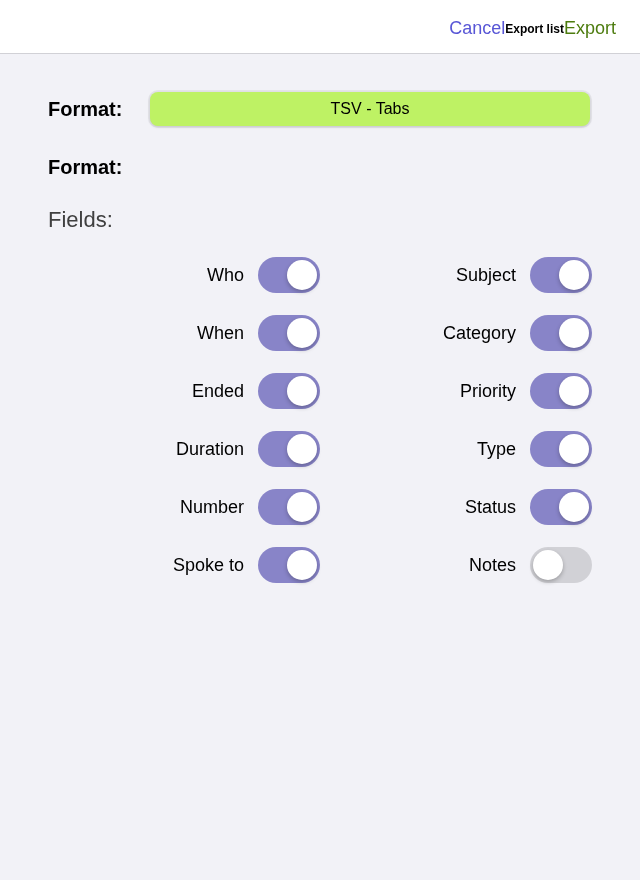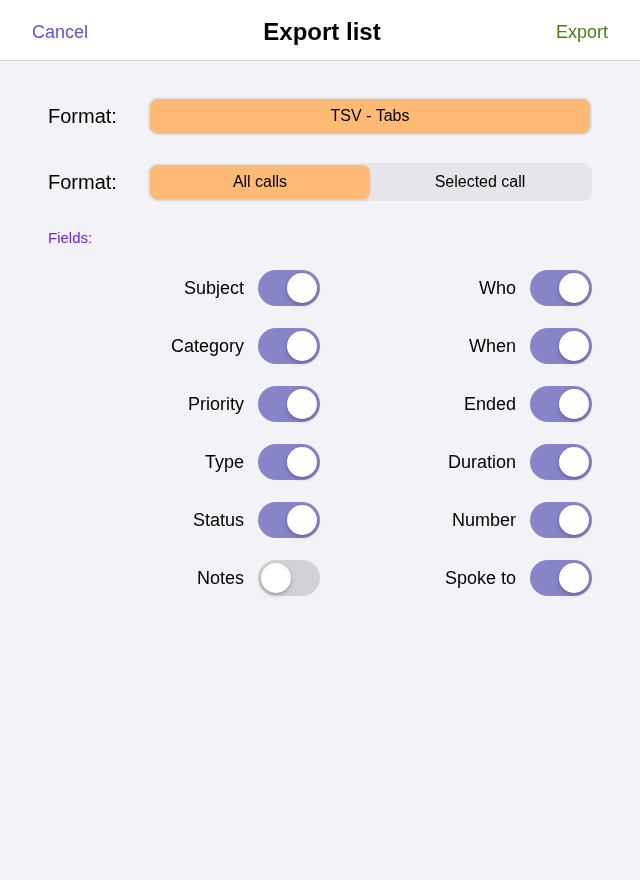"Cancel" .header { justify-content: space-between -> flex-end; padding: 18px 32px 14px -> 18px 24px 14px }
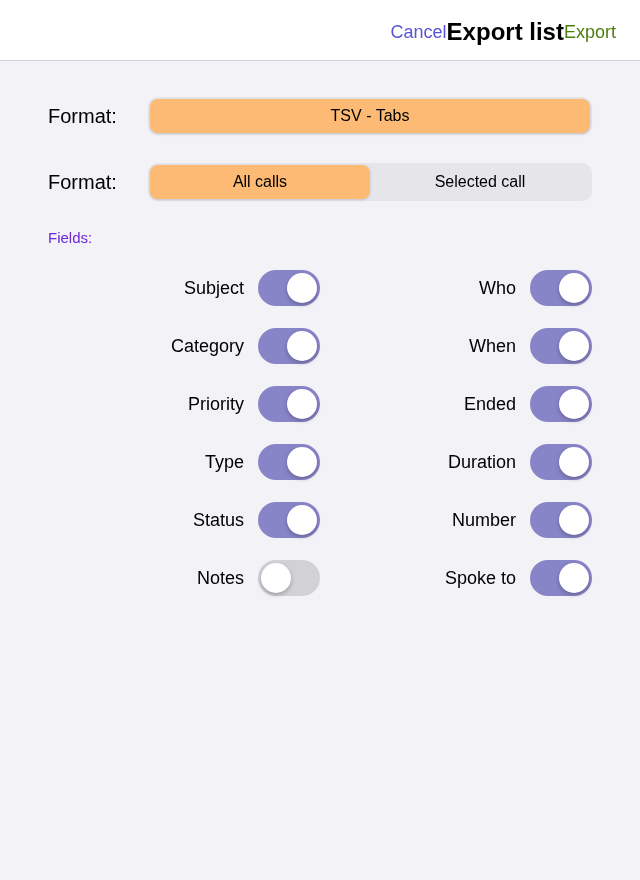"Export list" .header-title { font-size: 24px -> 12px }
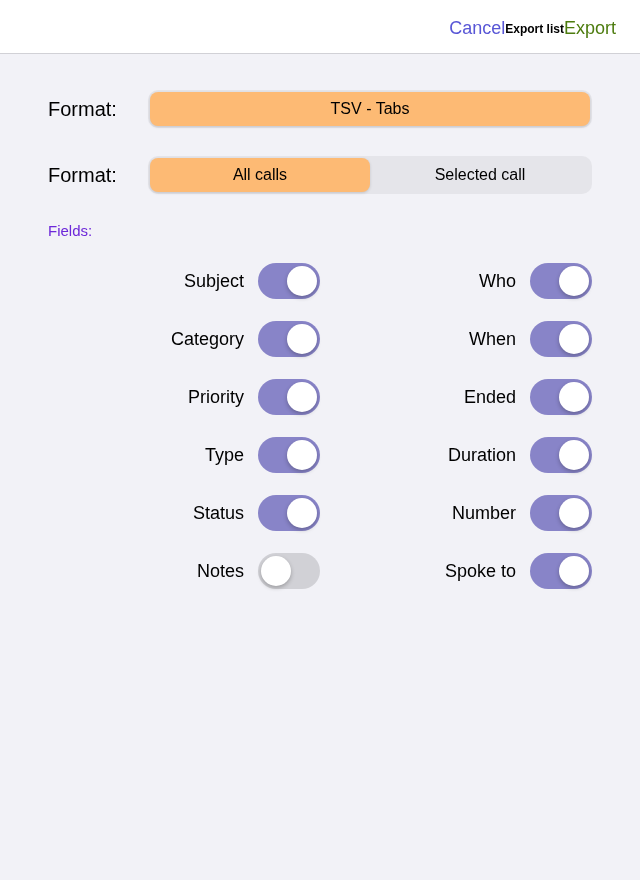"Format:" .row-label { font-weight: 400 -> 700 }
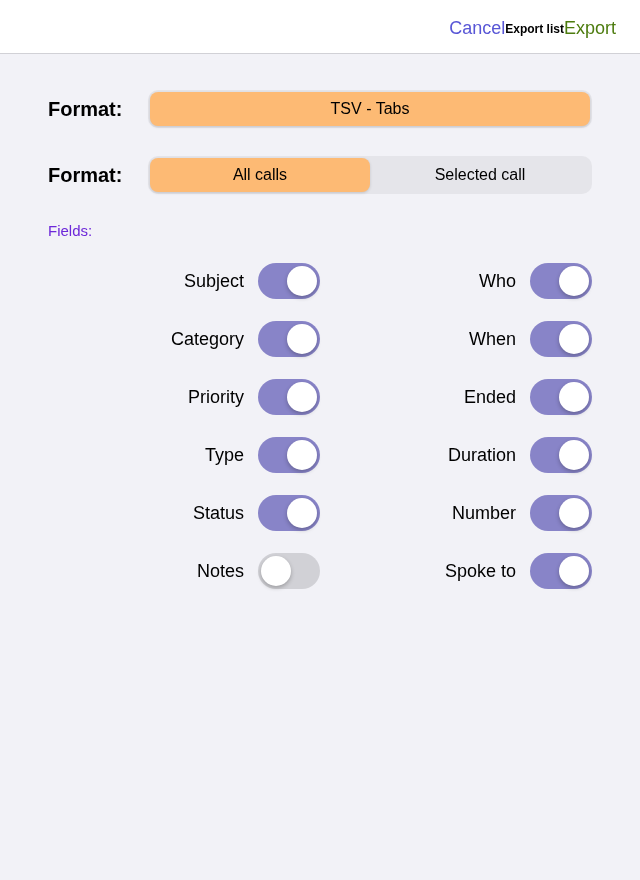"TSV - Tabs" .seg-option.active { background: #fdba74 -> #bef264 }
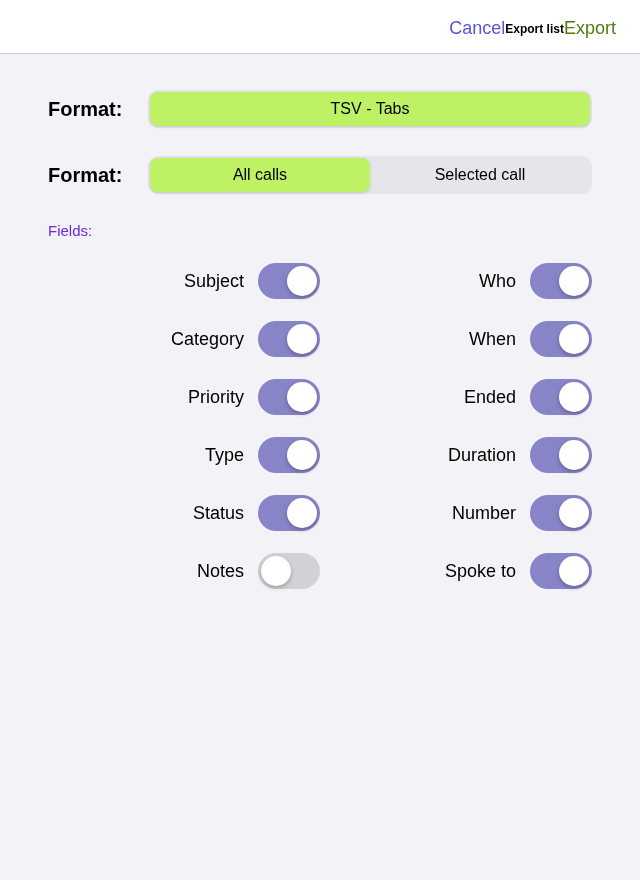"All calls" div.segmented-control { html: <div> <button>All calls</button> <button>Selected call</button> </div> -> none }
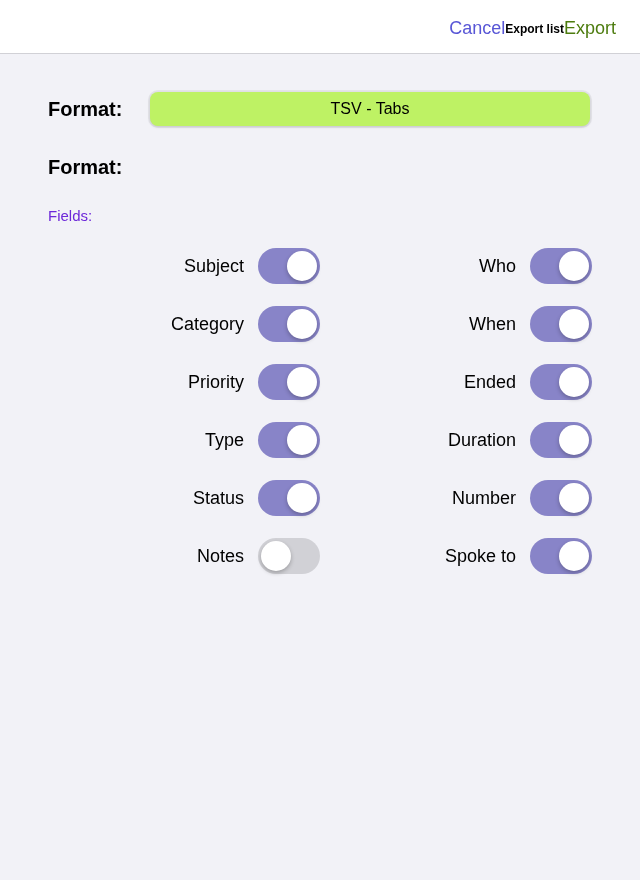"Fields:" .fields-title { color: #6d28d9 -> #404040; font-size: 15px -> 22px }
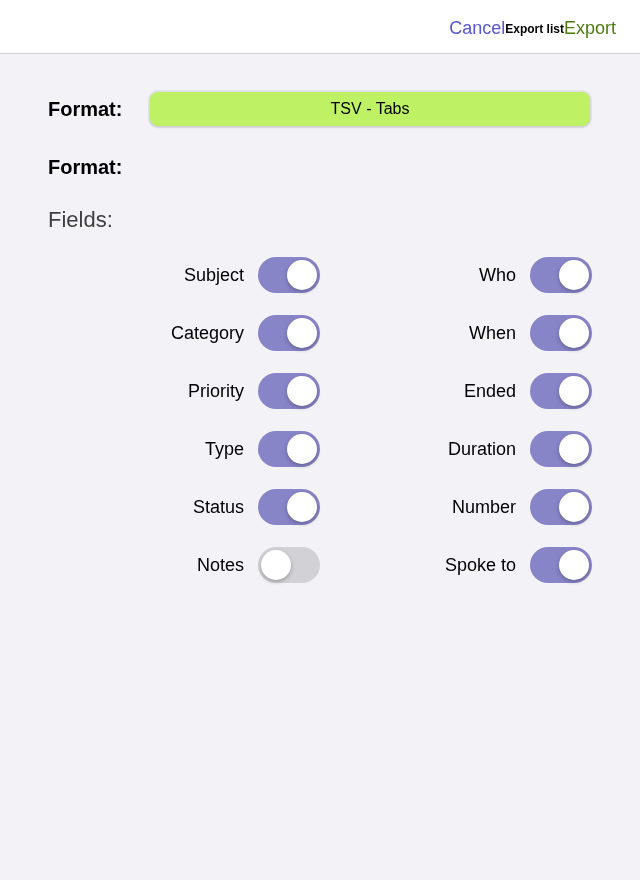"Subject" div.field-col { order: before "Who" -> after "Who" }
